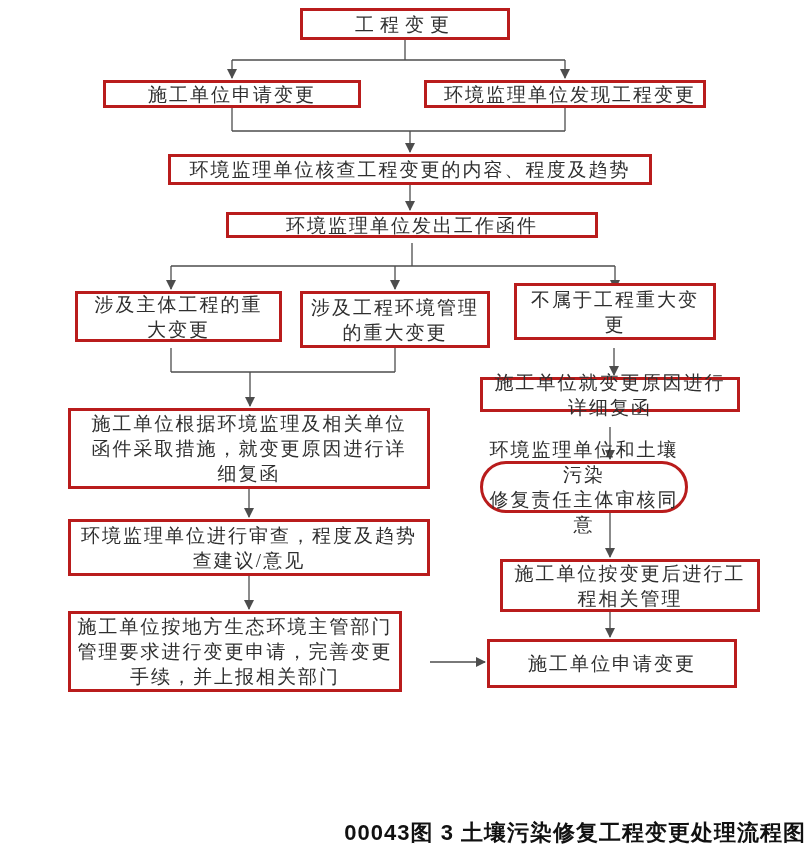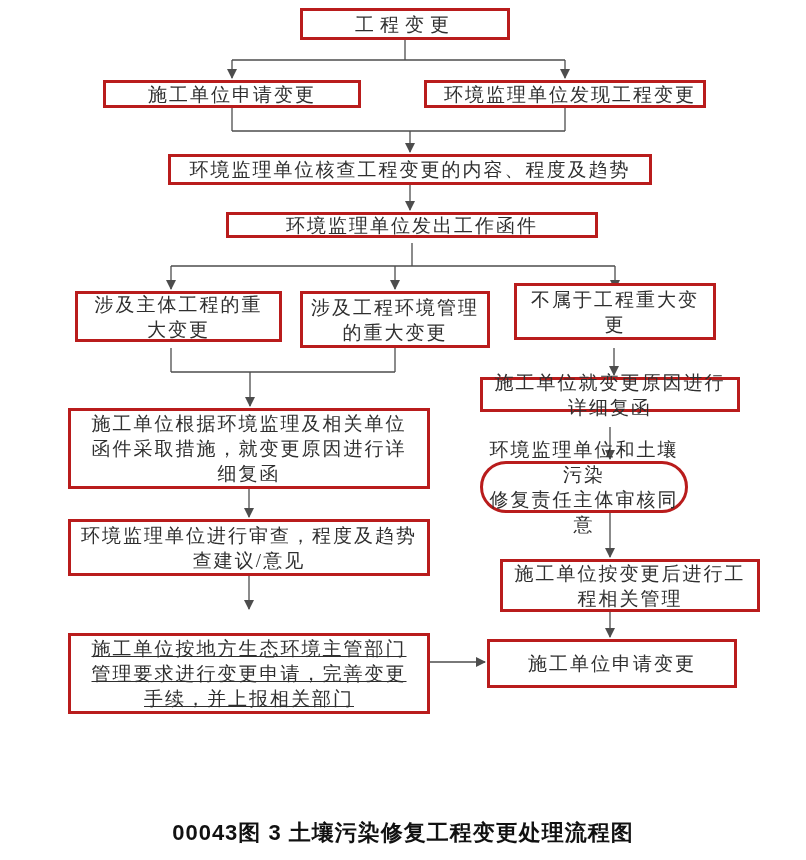"施工单位按地方生态环境主管部门" div.node { text-decoration: underline -> none; top: 633px -> 611px; width: 362px -> 334px }
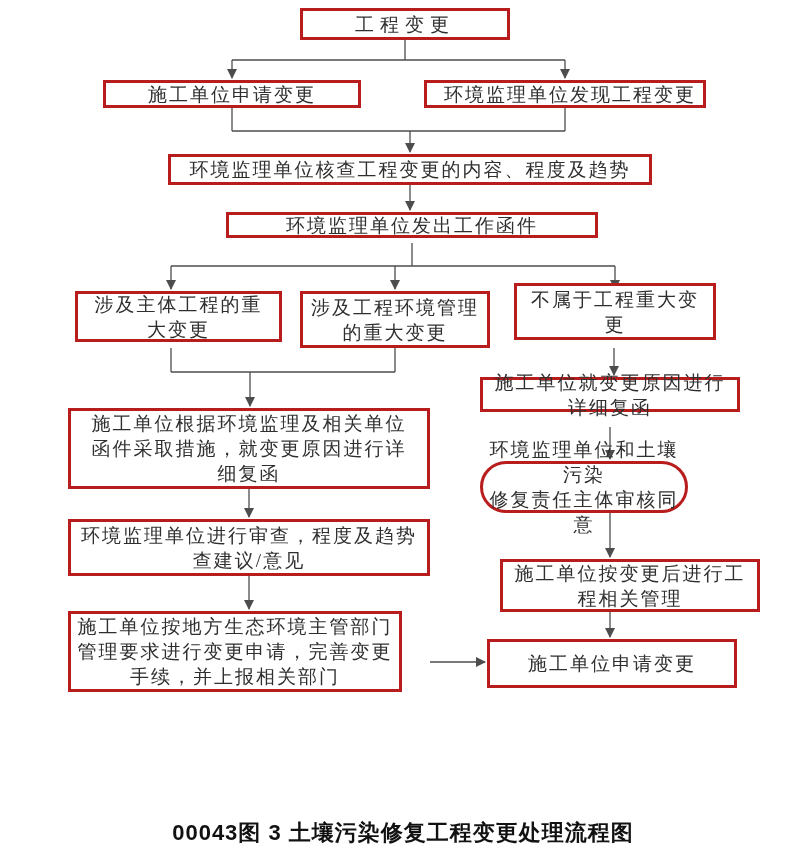"00043图 3 土壤污染修复工程变更处理流程图" .caption { text-align: center -> right }
